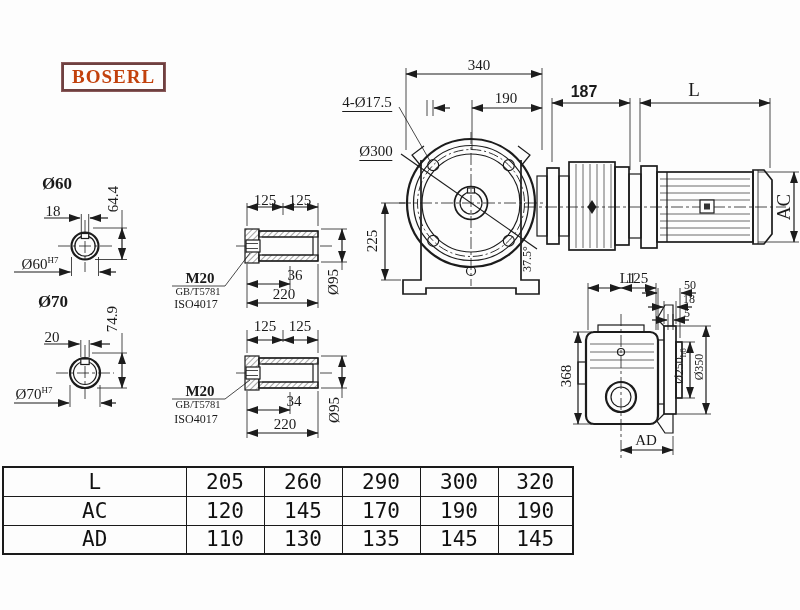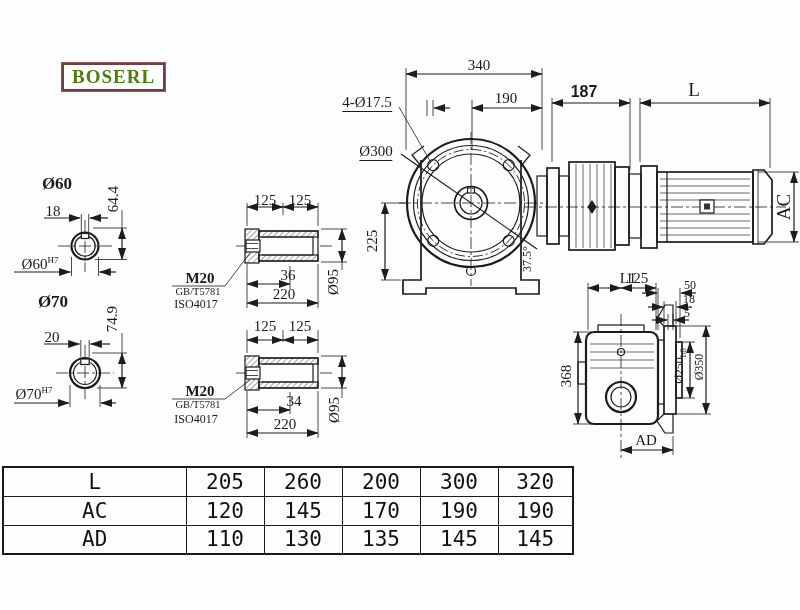"BOSERL" #logo span { color: #4d7c0f -> #c2410c }
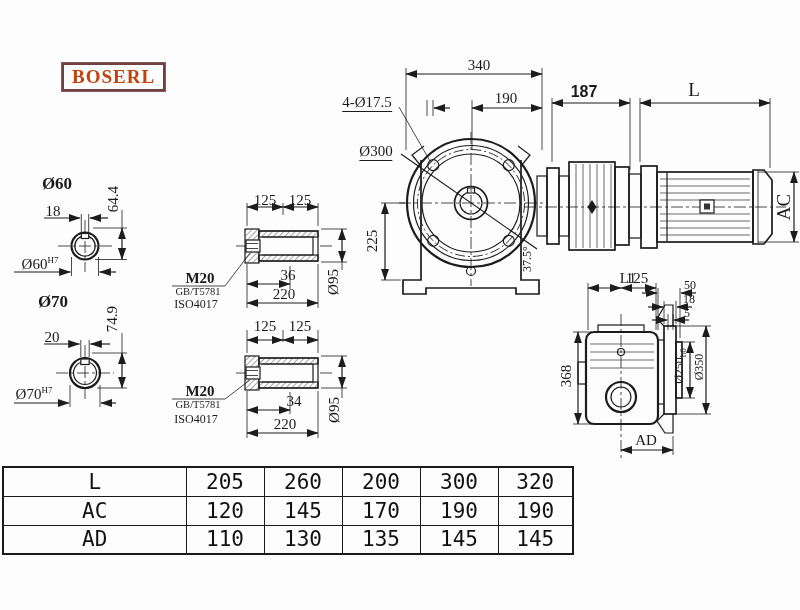"36" span.dim { left: 288px -> 295px }
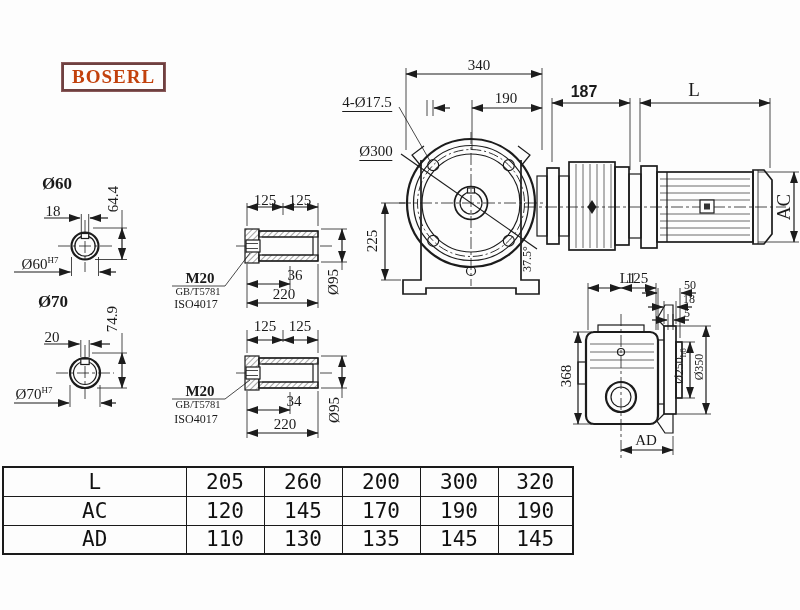"200" td.num { text: 200 -> 290 }
